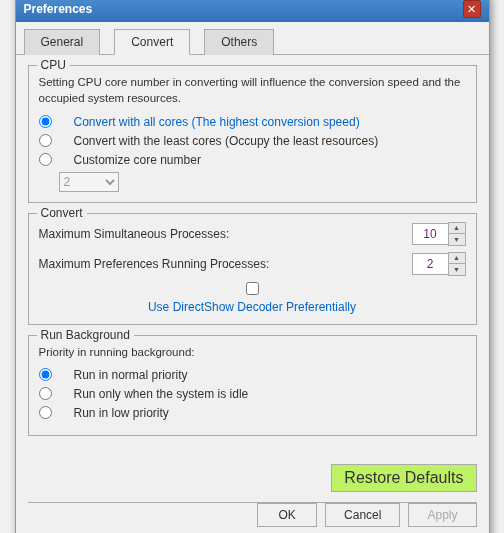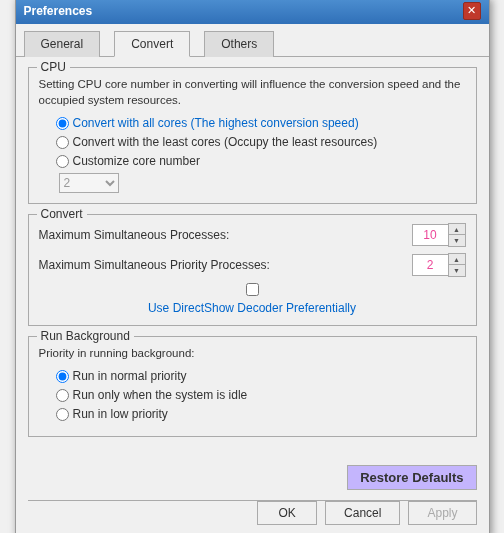"Convert with all cores (The" .radio-option { gap: 4px -> 22px; margin-left: 17px -> none }
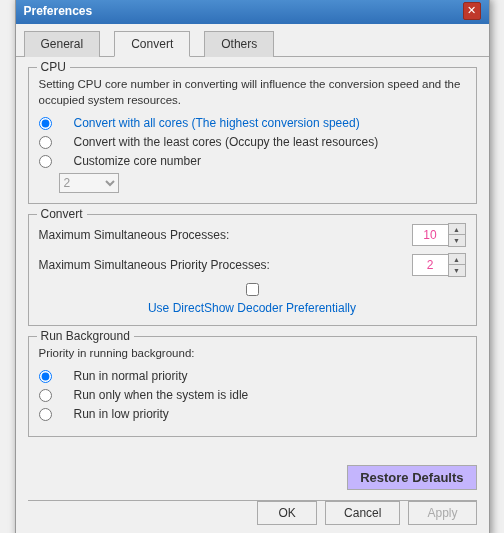"10" .spinbox input { color: #ec4899 -> #701a75 }
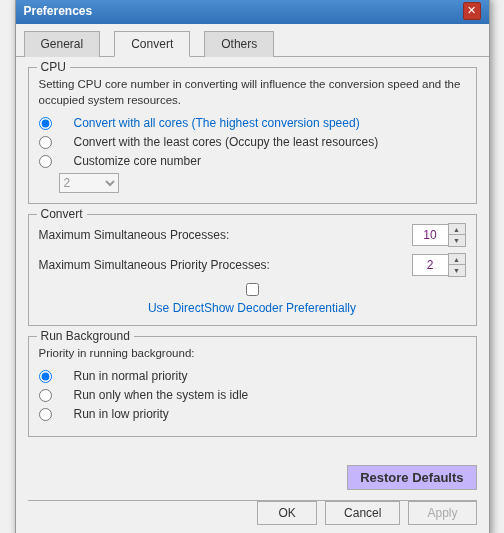"Maximum Simultaneous Priority Processes:" label.form-label { text: Simultaneous Priority -> Preferences Running }
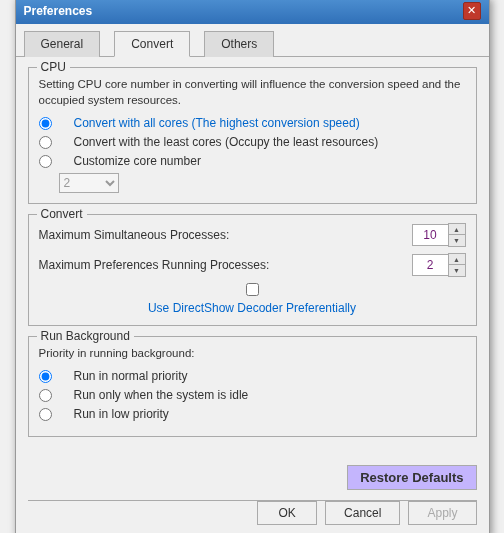"Restore Defaults" .restore-btn { background: #c4b5fd -> #bef264; font-size: 13px -> 16px; font-weight: bold -> none }
